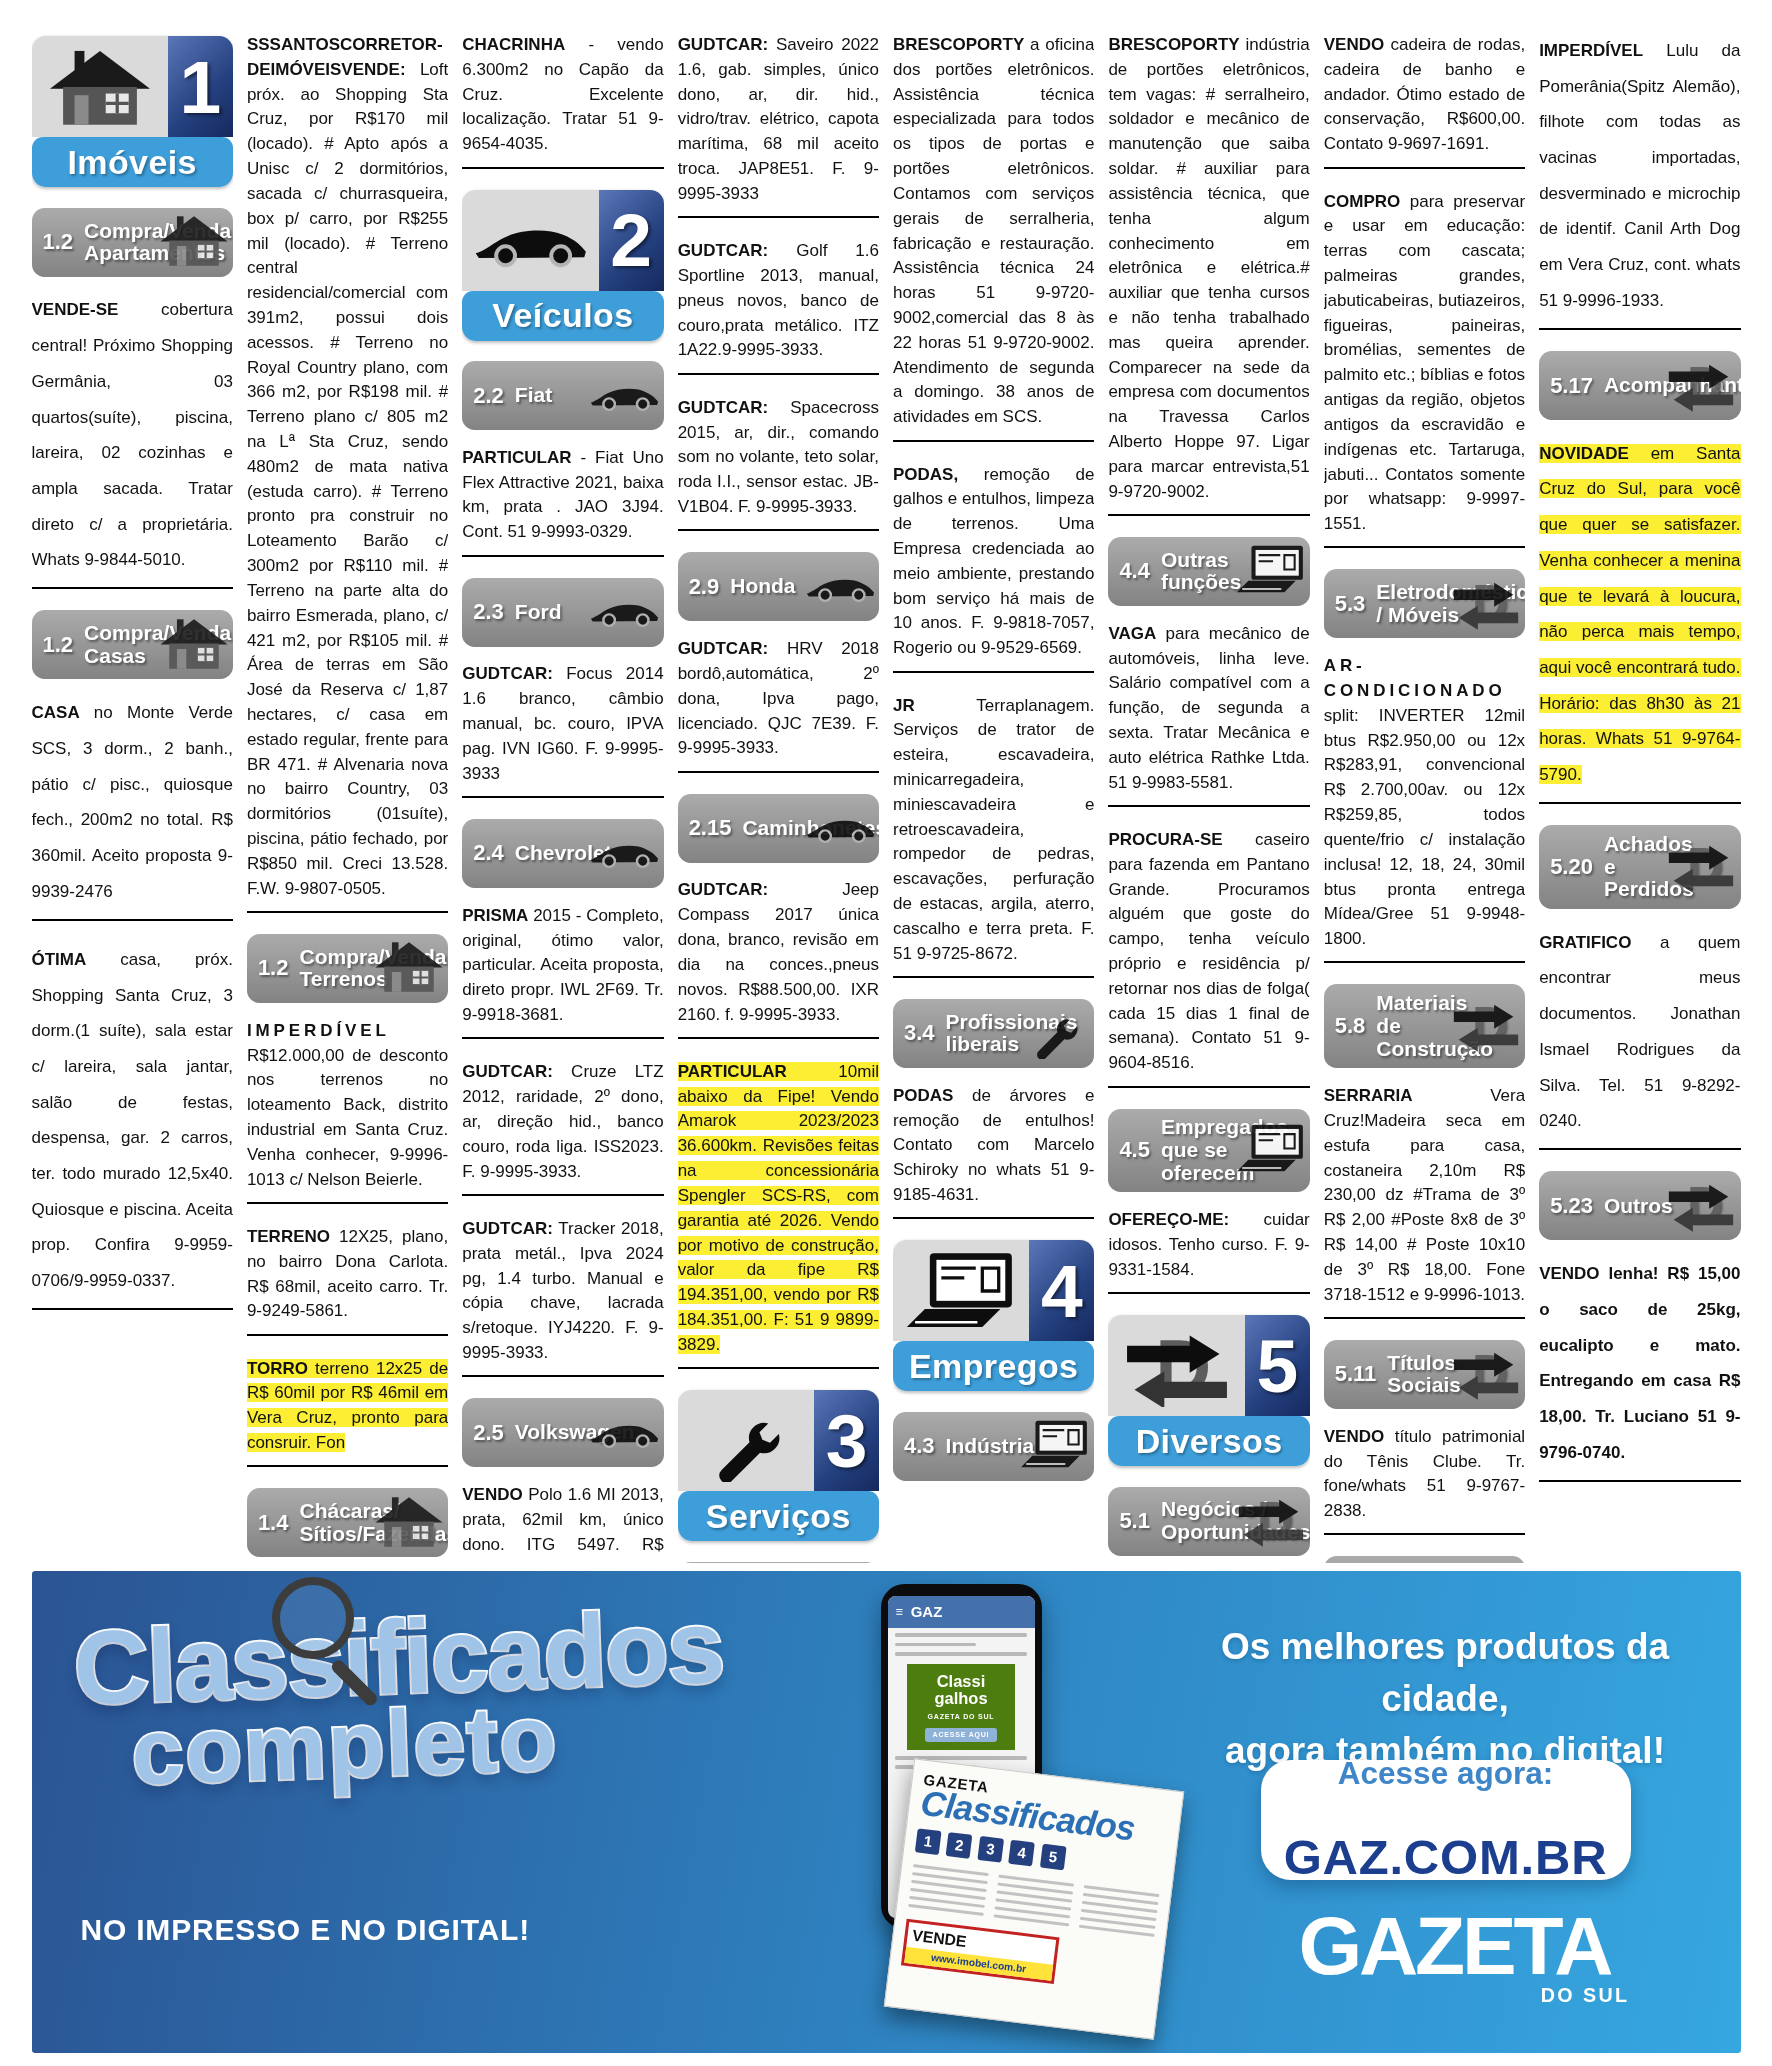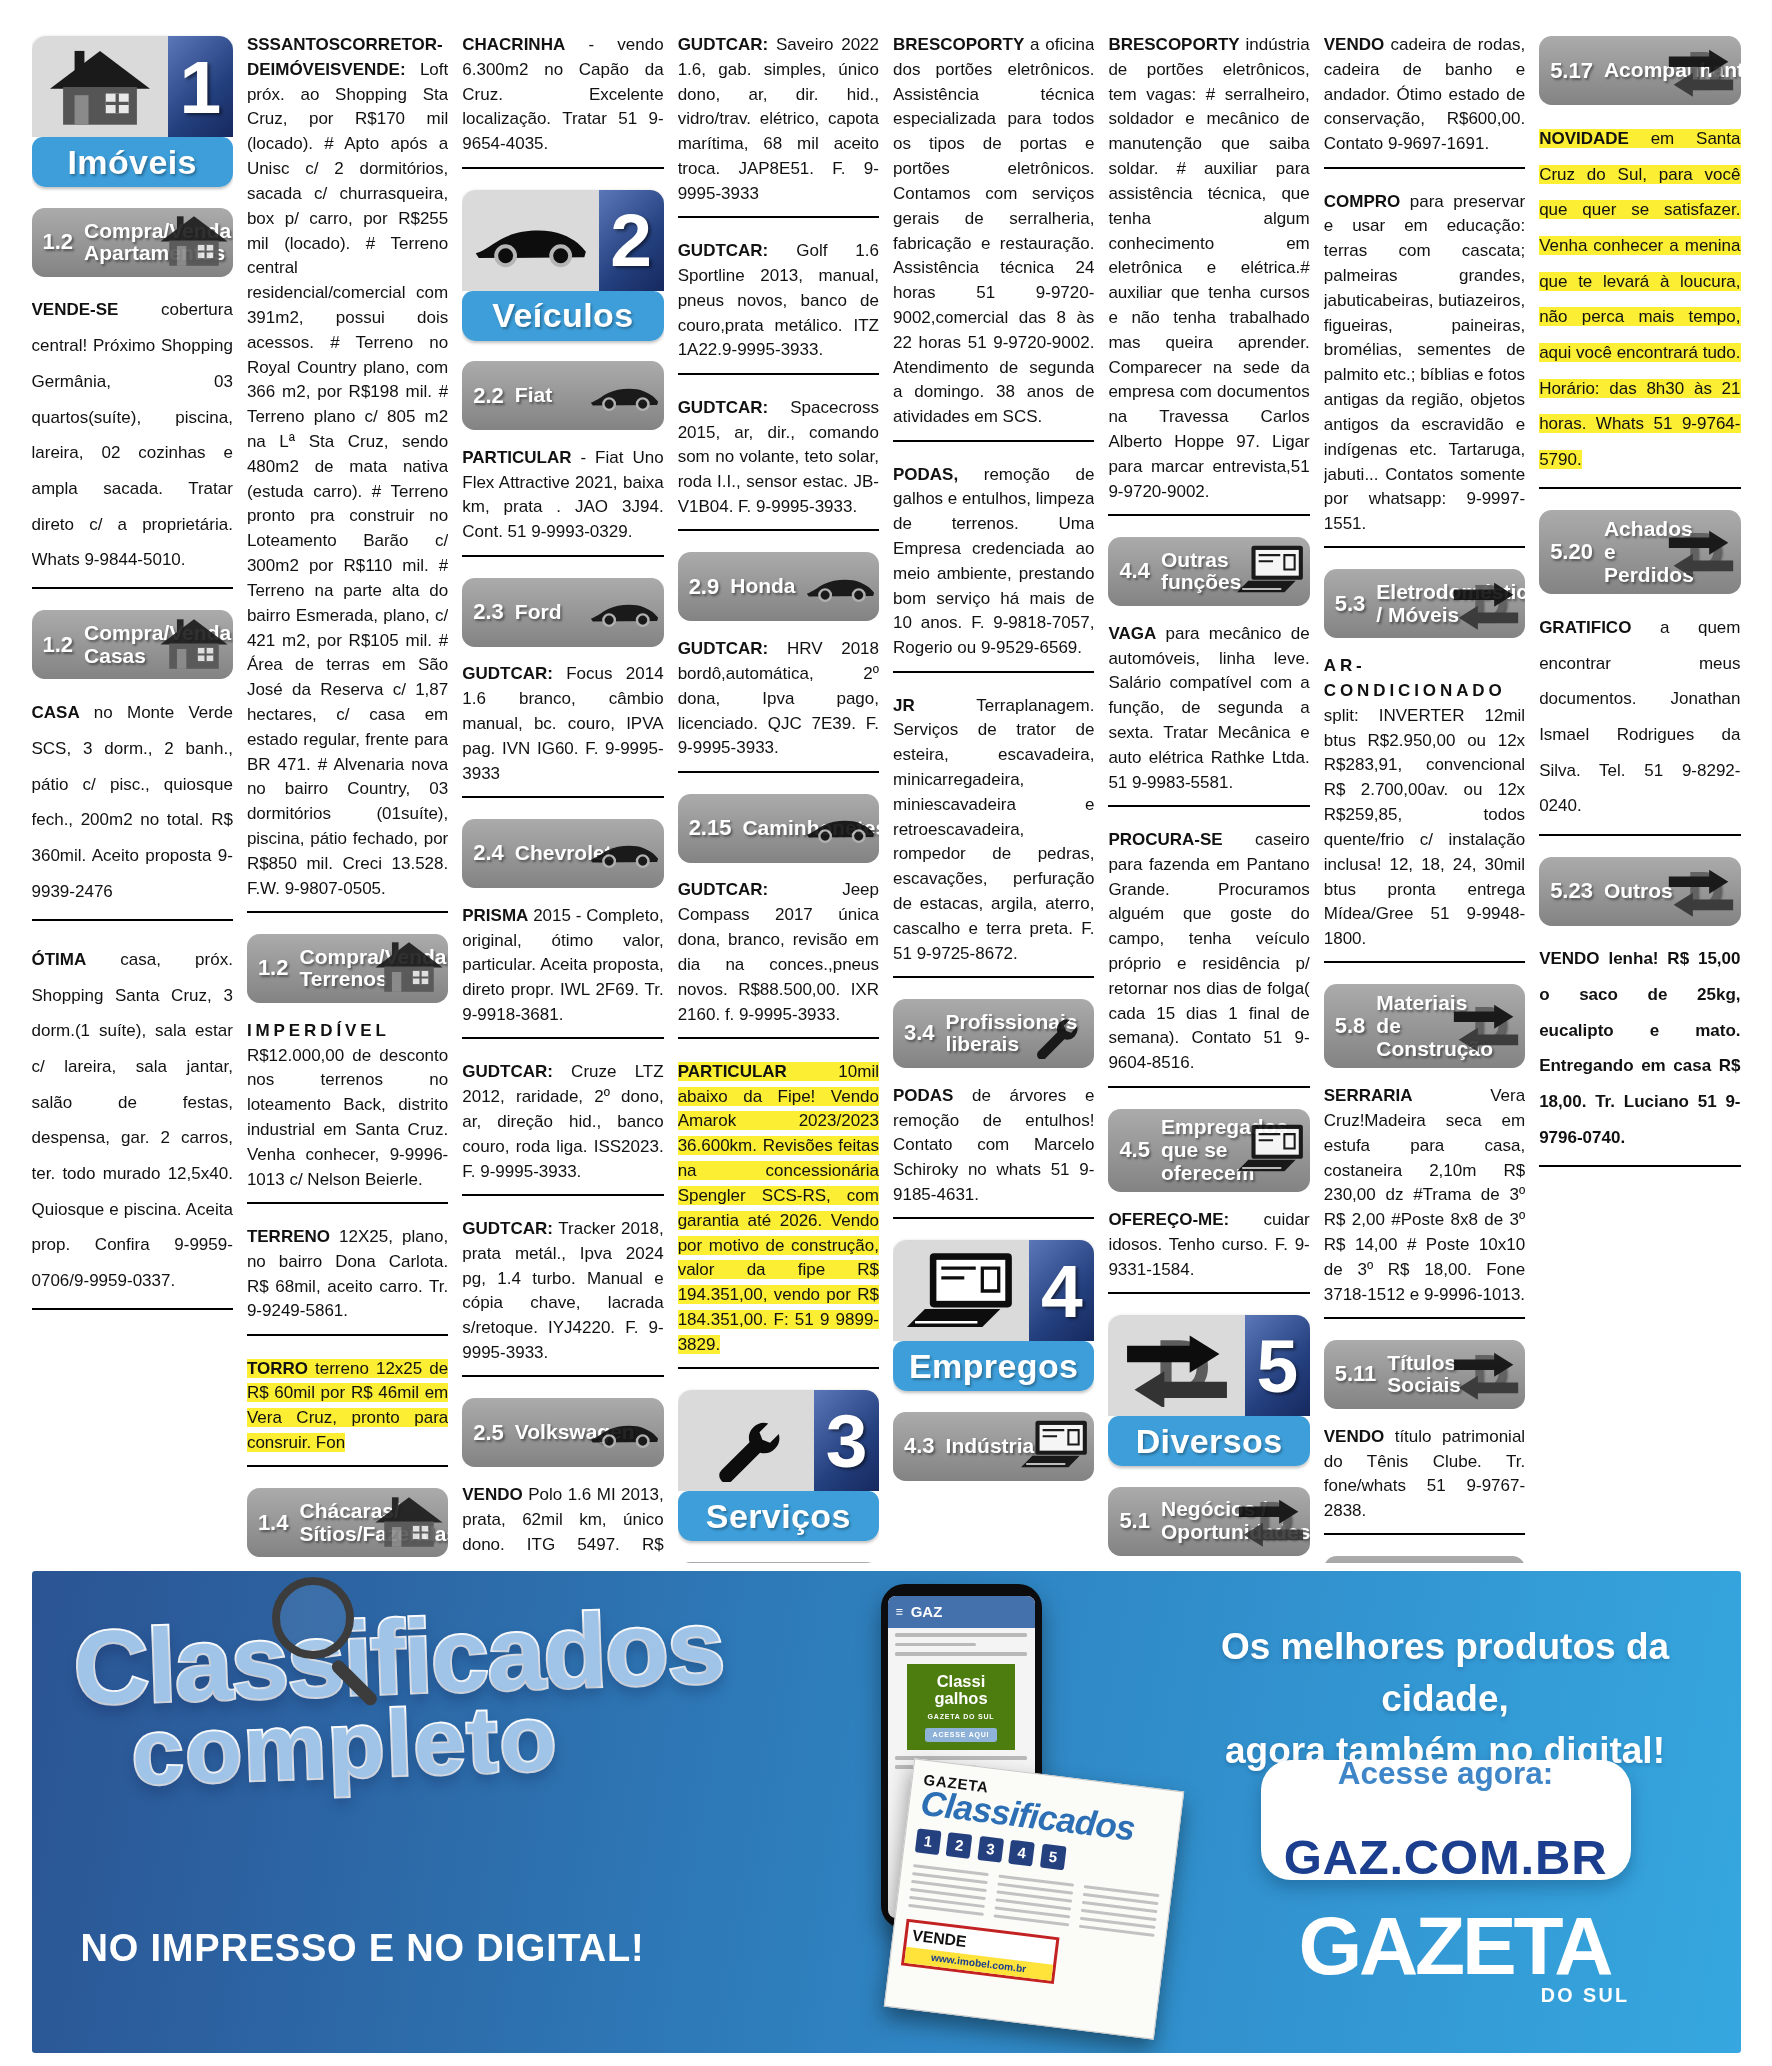"IMPERDÍVEL Lulu da Pomerânia(Spitz" div.ad { html: none -> <div><span><span>IMPERDÍVEL</span> Lulu da Pomerânia(Spitz Alemão), filhote com todas as vacinas importadas, desverminado e microchip de identif. Canil Arth Dog em Vera Cruz, cont. whats 51 9-9996-1933.</span></div> }
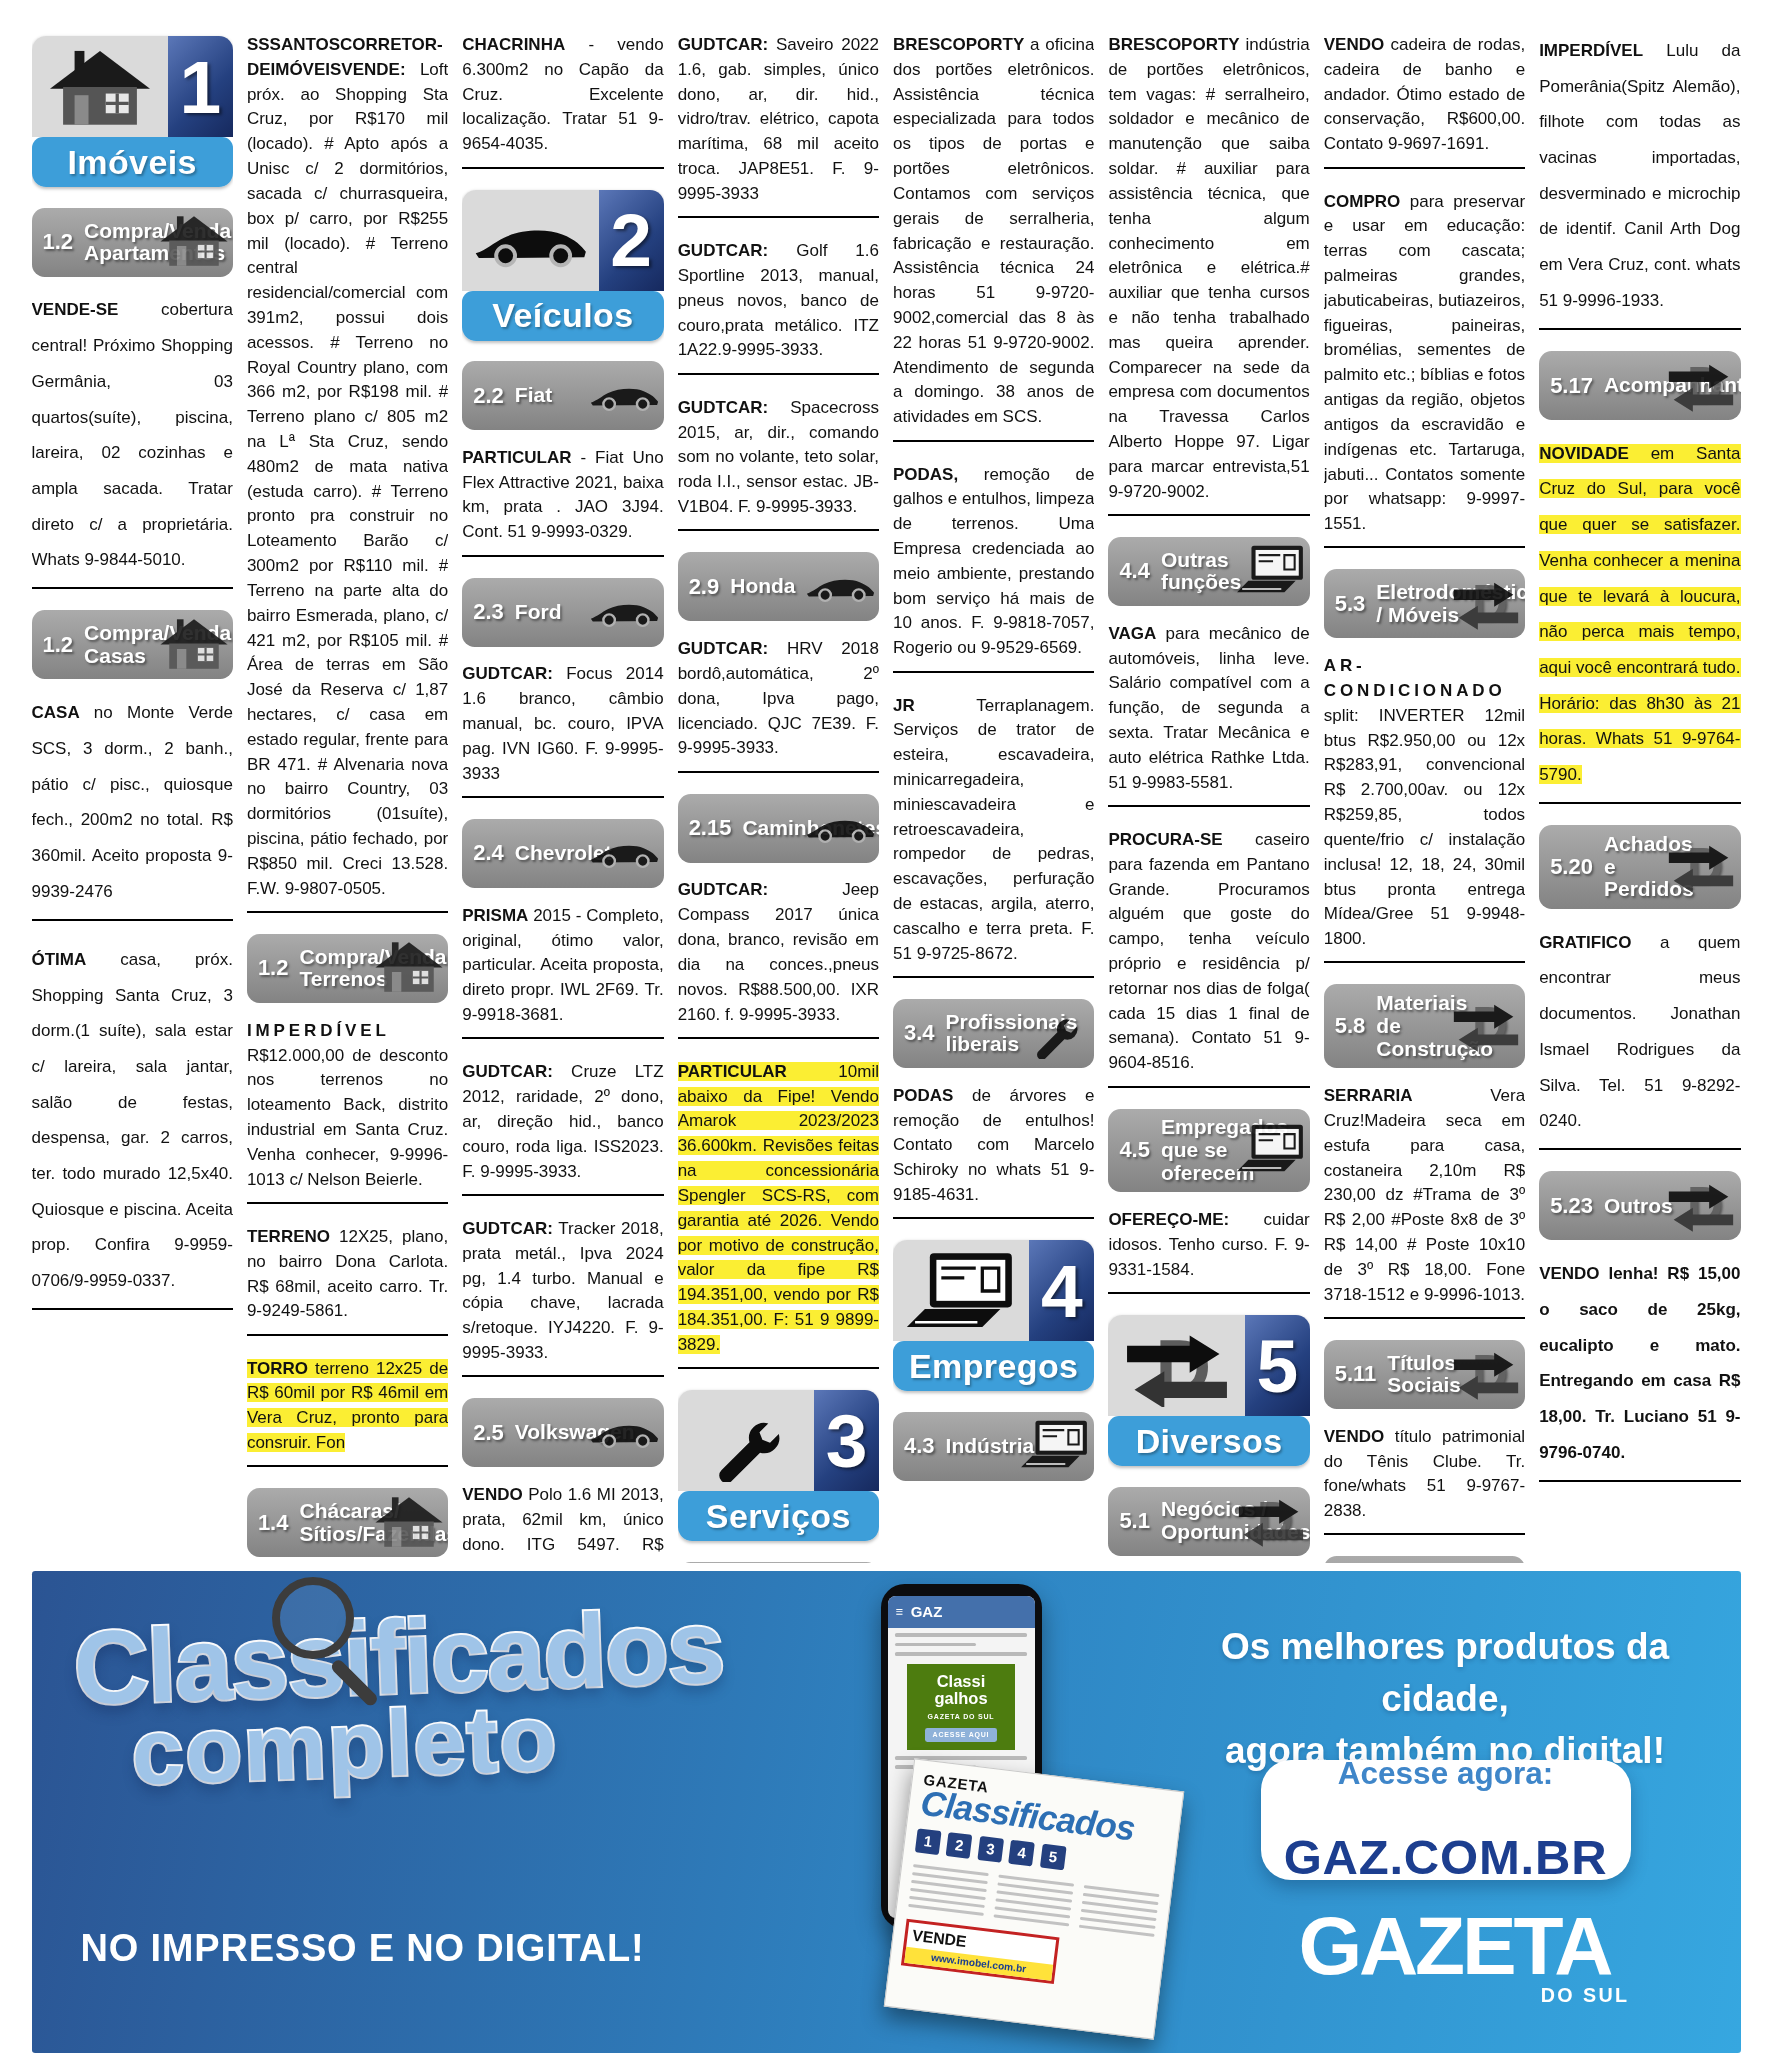"NO IMPRESSO E NO DIGITAL!" .bn-tagline { font-size: 38px -> 30px; top: 356px -> 342px }
